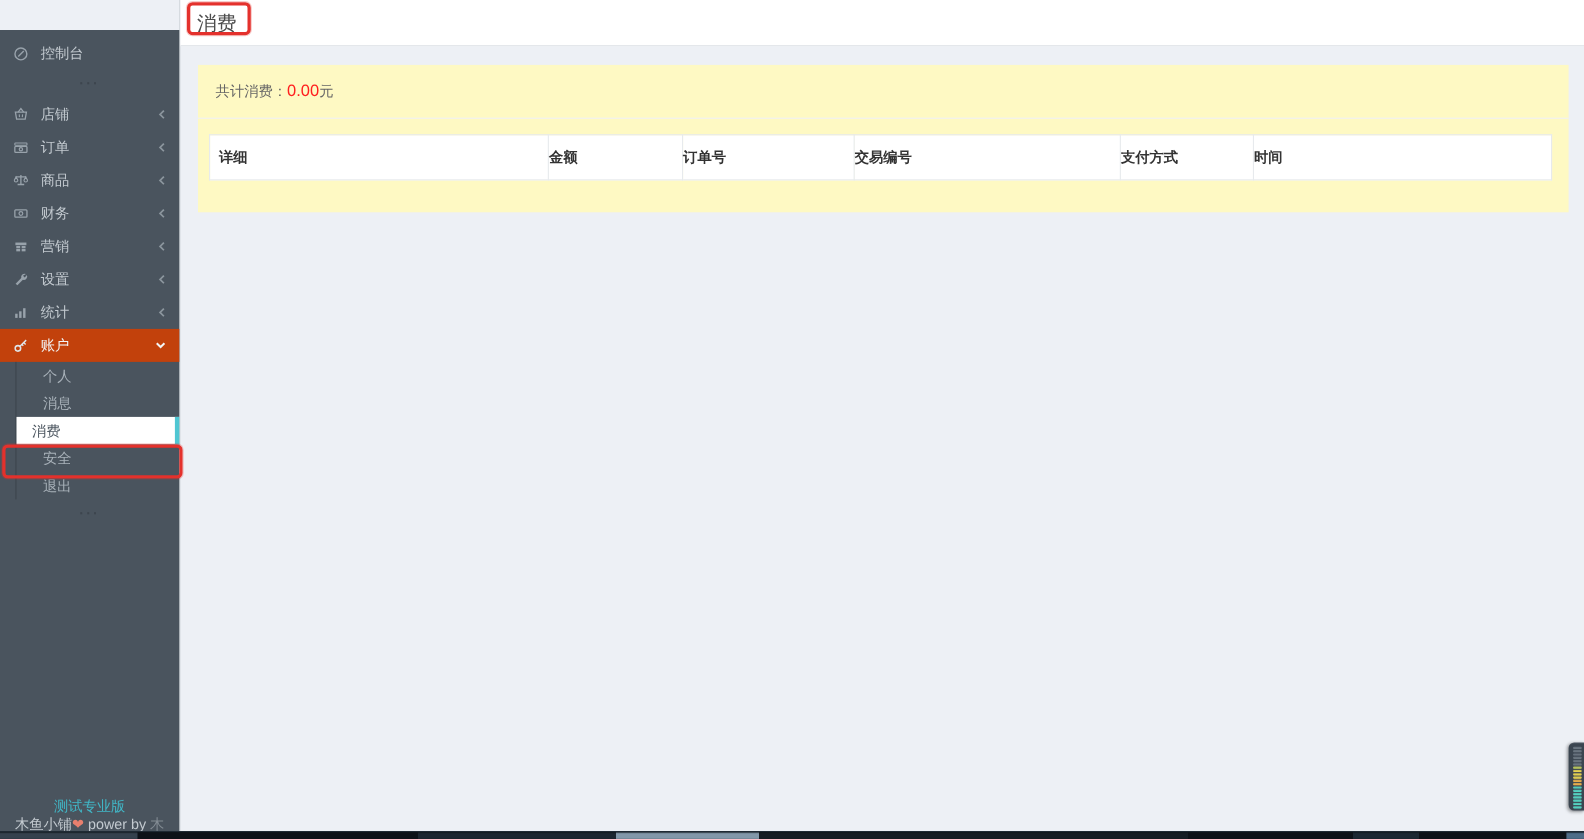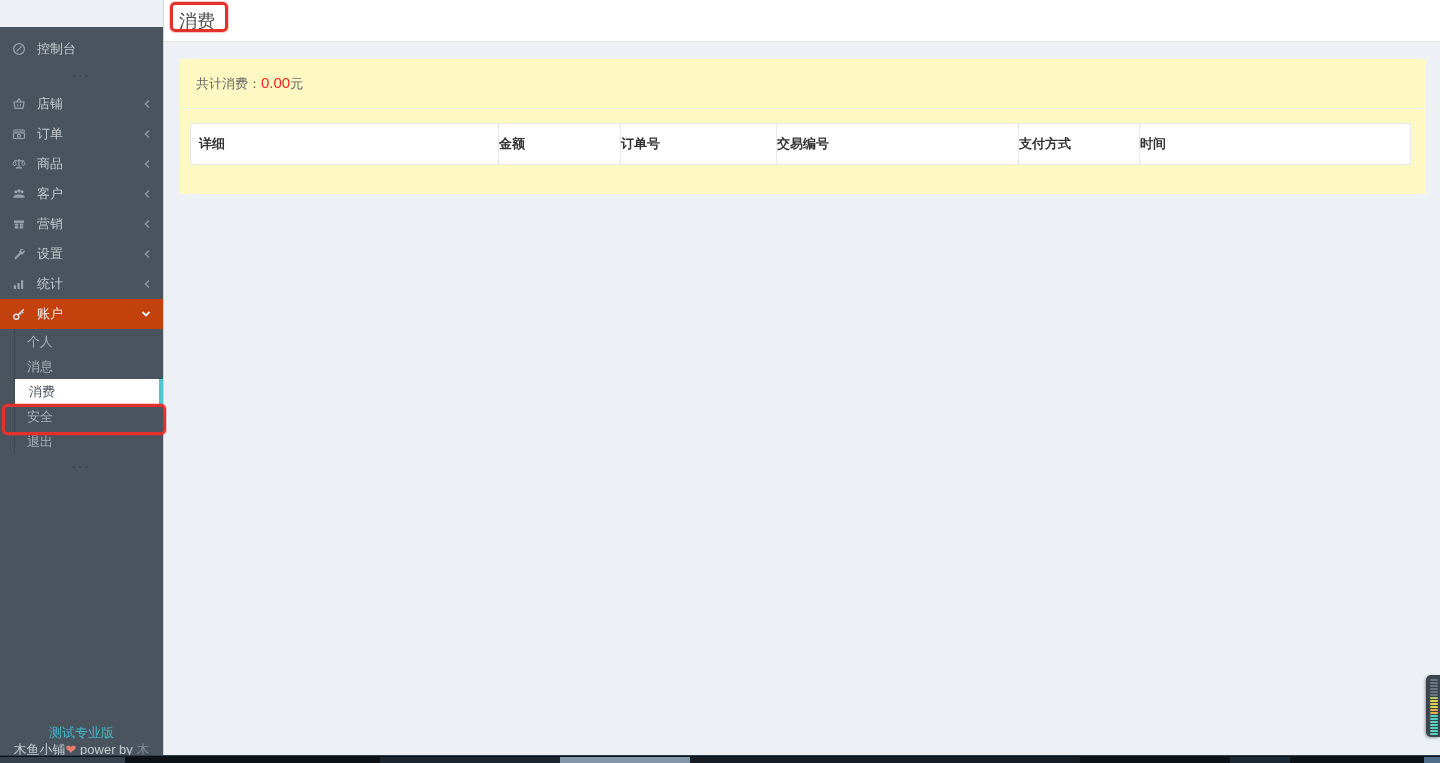"财务" div.side-item { html: none -> <div> <span> <svg> <rect></rect> <circle></circle> </svg> </span> <span>财务</span> <span> <svg> <path></path> </svg> </span> </div> }
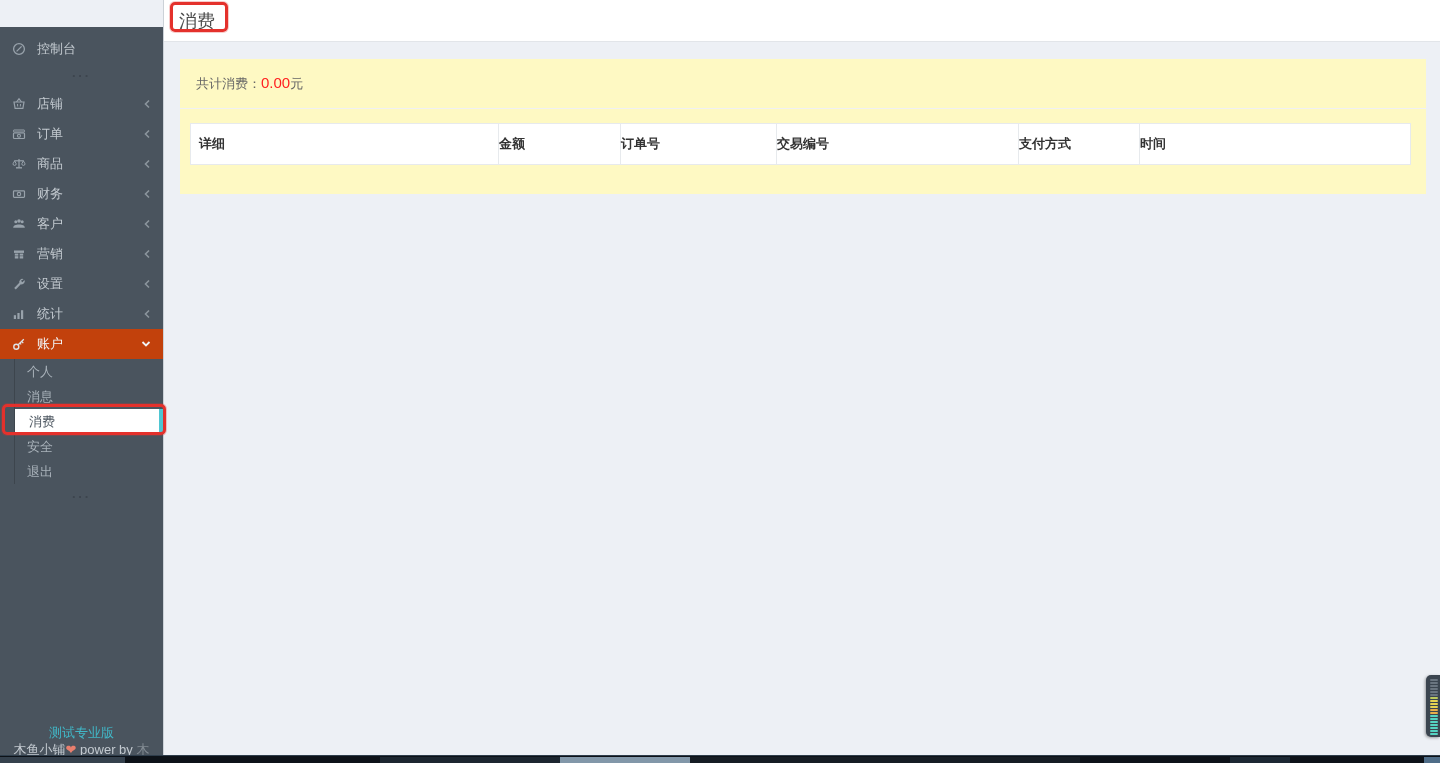"客户" div.side-item { html: <div> <span> <svg> <circle></circle> <circle></circle> <circle></circle> <path></path> </svg> </span> <span>客户</span> <span> <svg> <path></path> </svg> </span> </div> -> none }
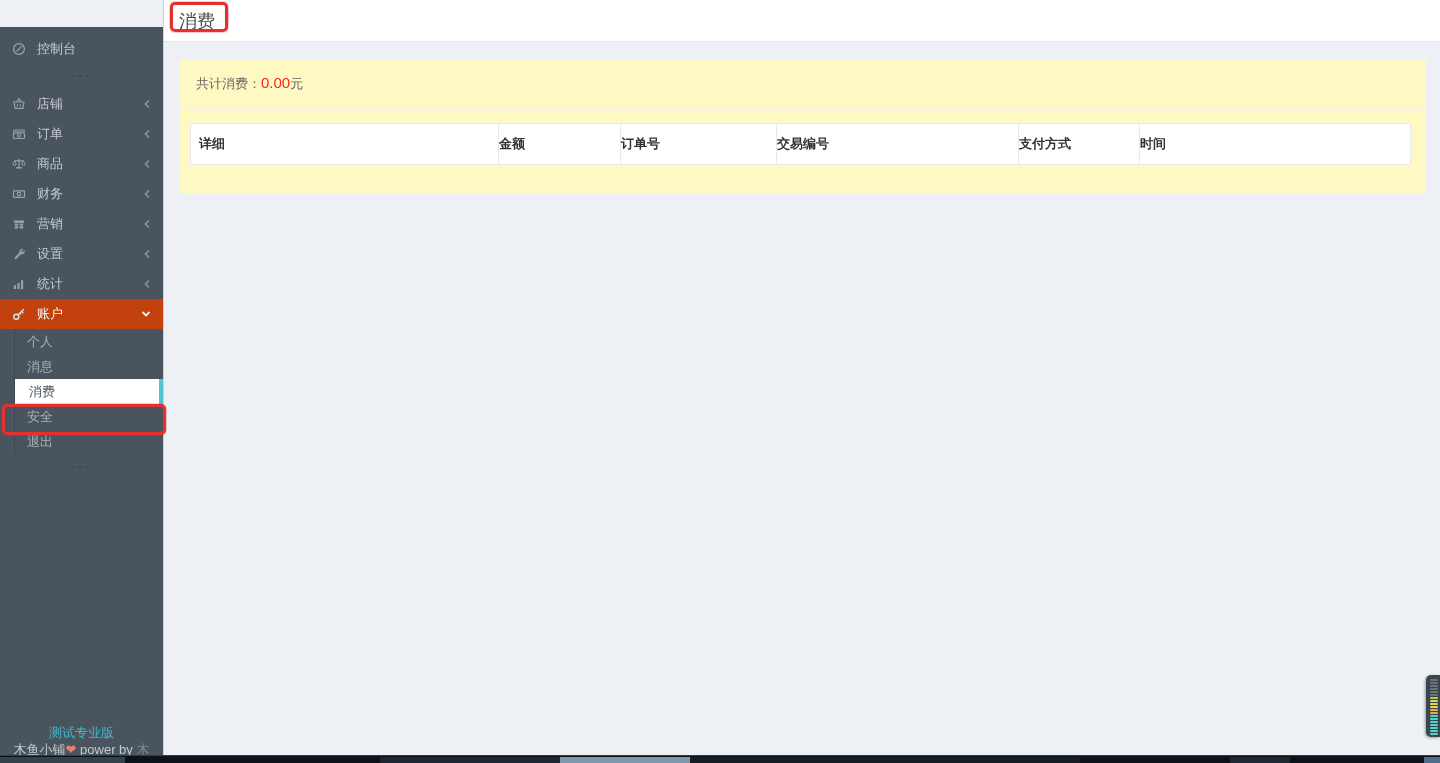"个人" .sub-item { padding-left: 27px -> 39px }
